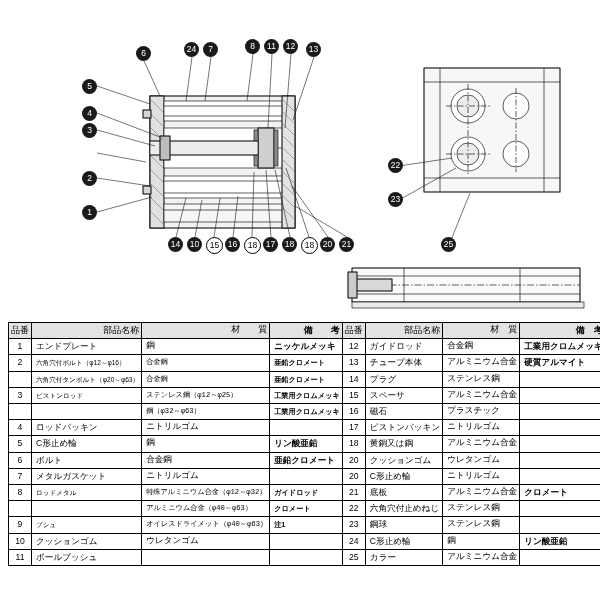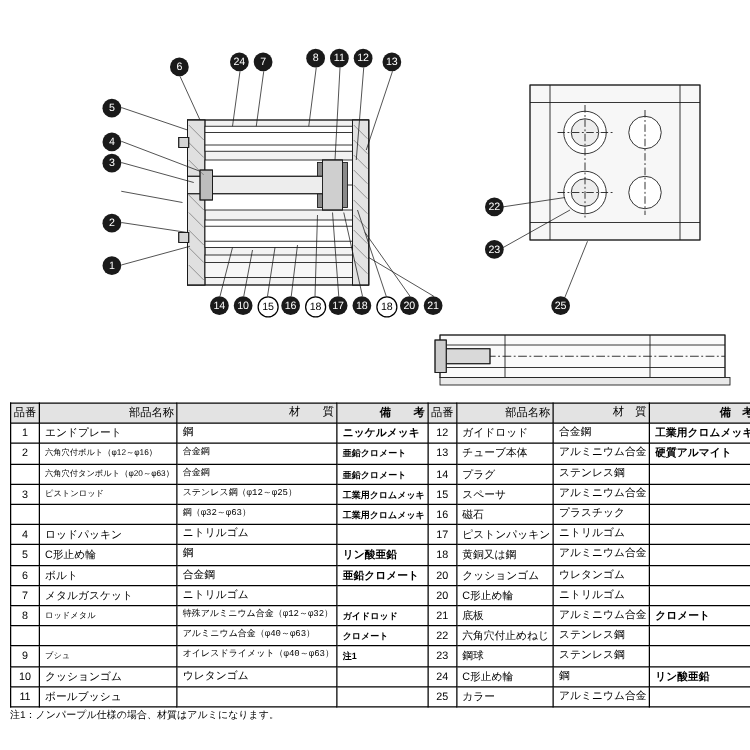"注1：ノンパープル仕様の場合、材質はアルミになります。" div.note { html: <div>注1：ノンパープル仕様の場合、材質はアルミになります。</div> -> none }
